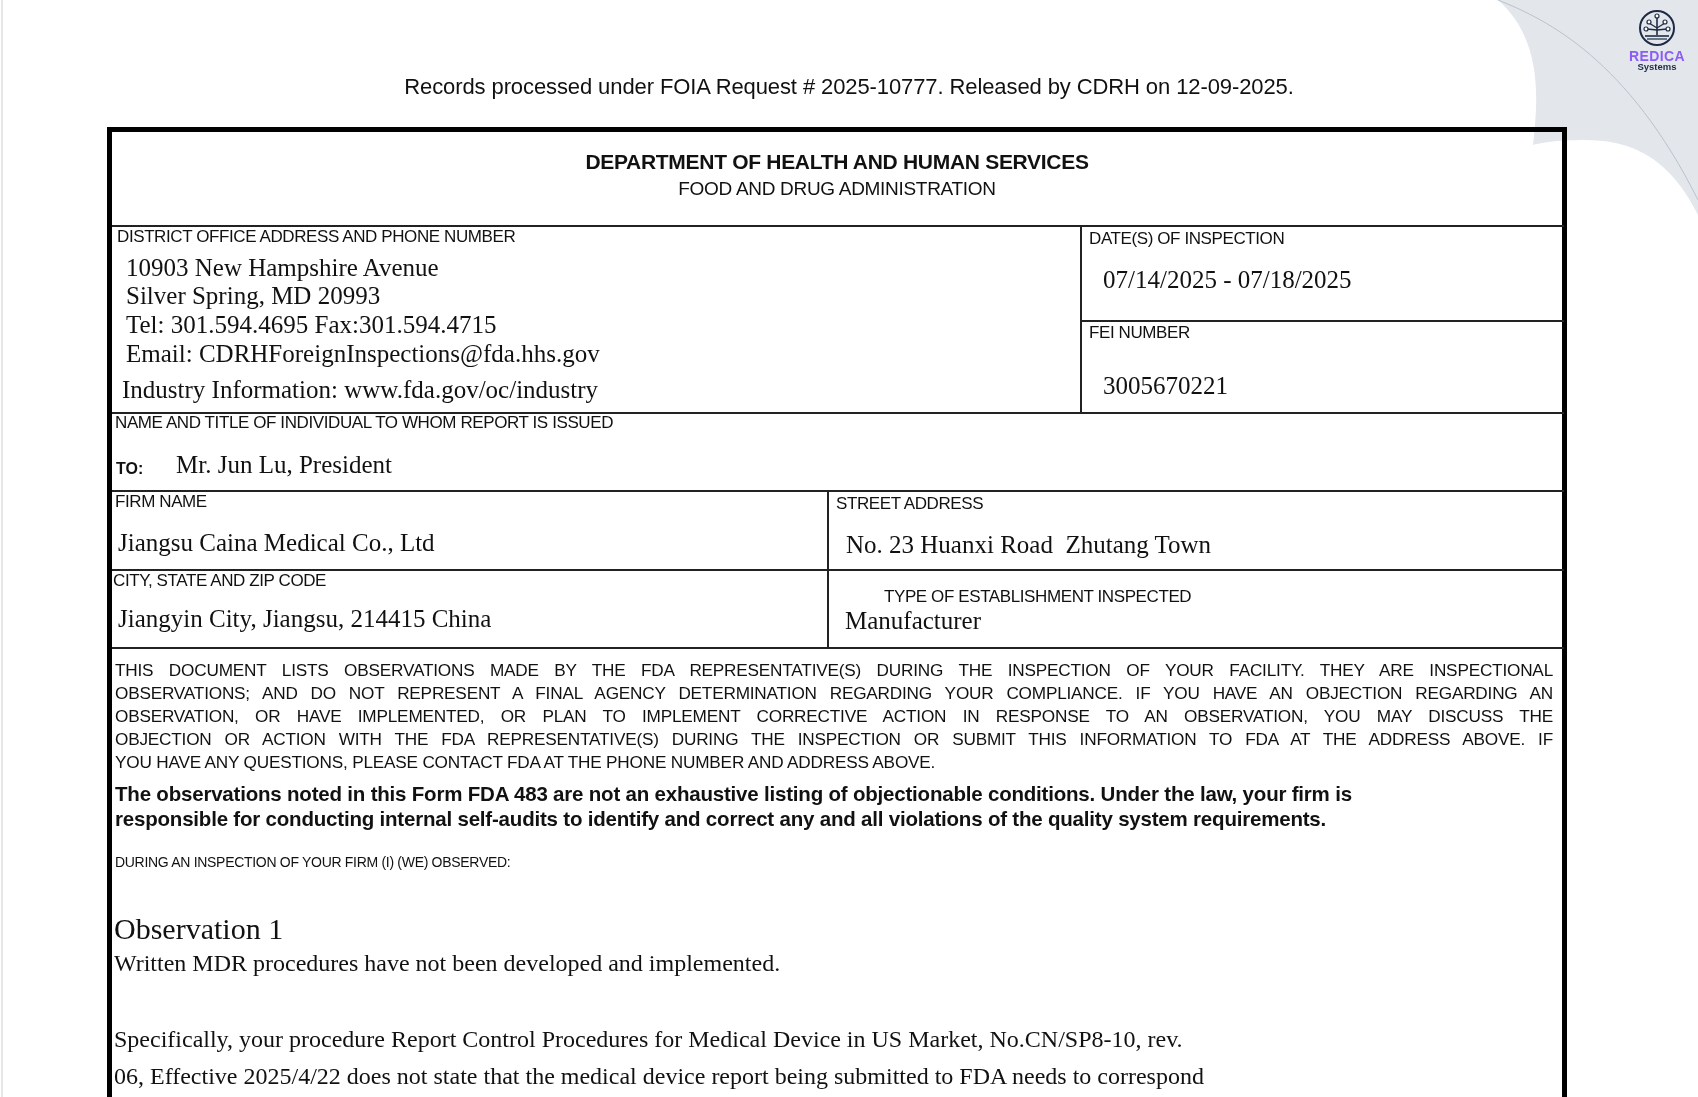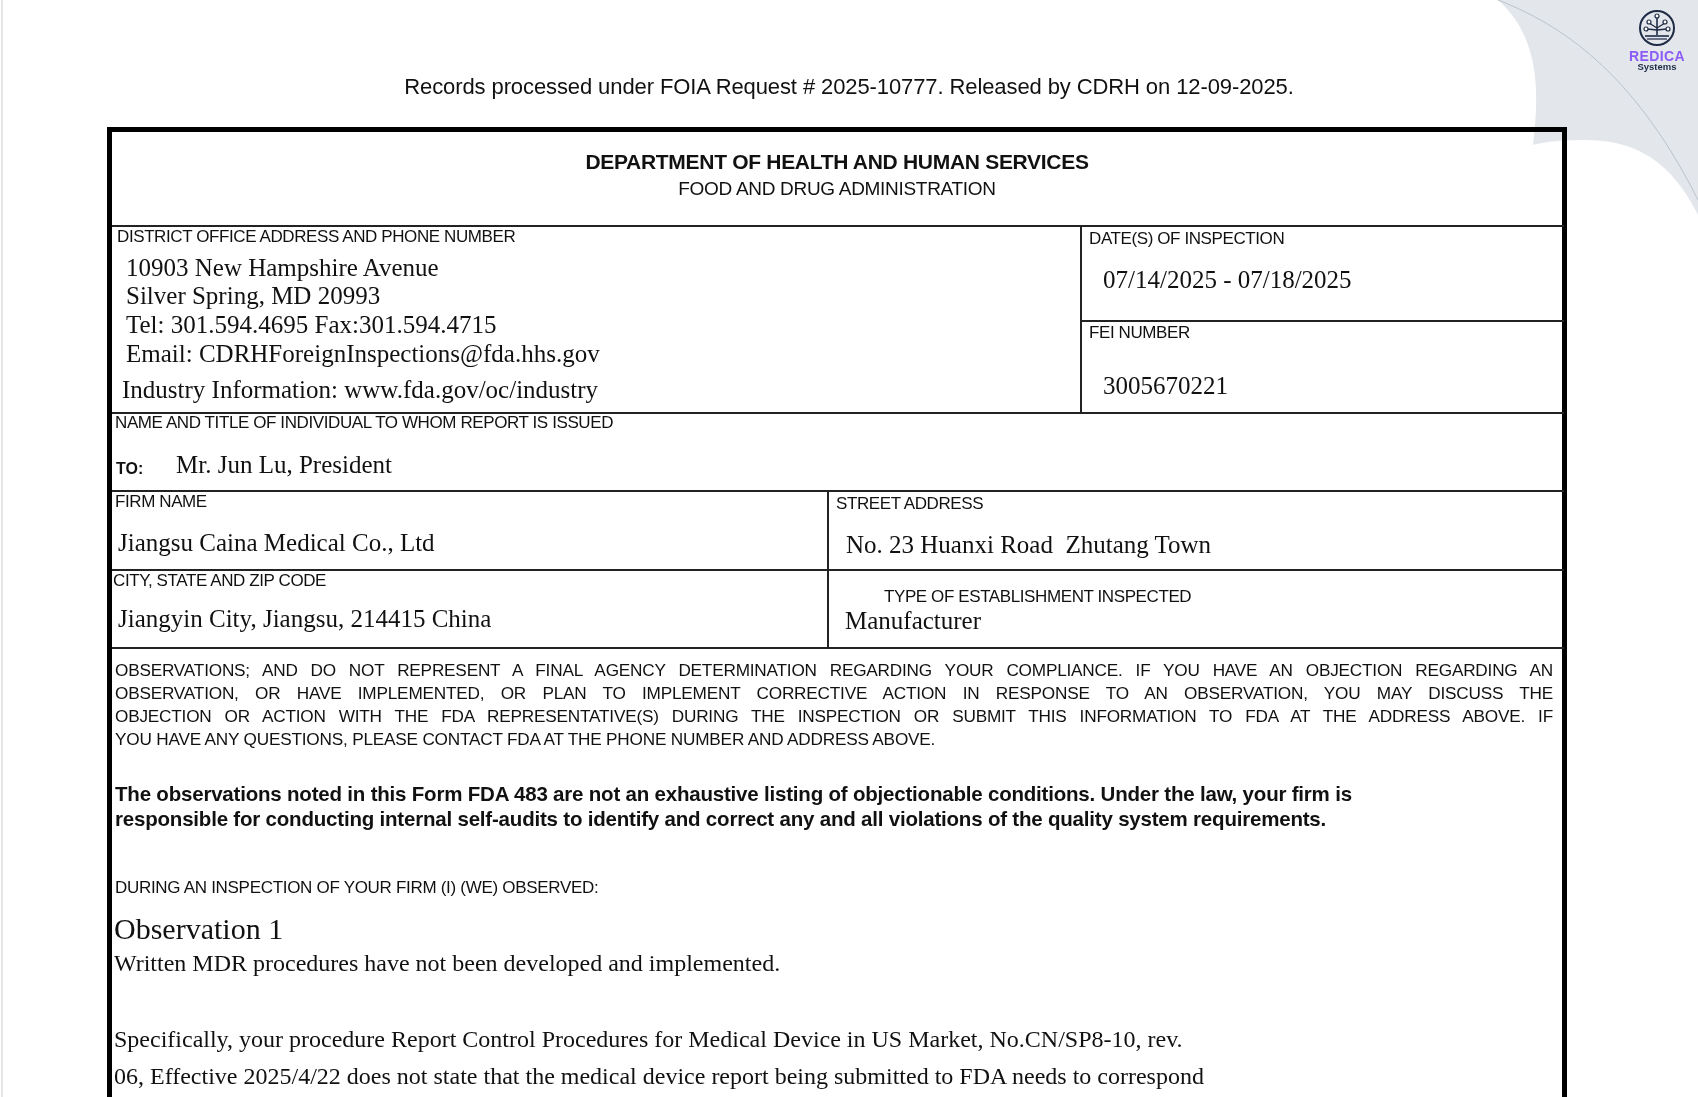"THIS DOCUMENT LISTS OBSERVATIONS MADE" span.notice-line { html: none -> <span>THIS DOCUMENT LISTS OBSERVATIONS MADE BY THE FDA REPRESENTATIVE(S) DURING THE INSPECTION OF YOUR FACILITY. THEY ARE INSPECTIONAL</span> }
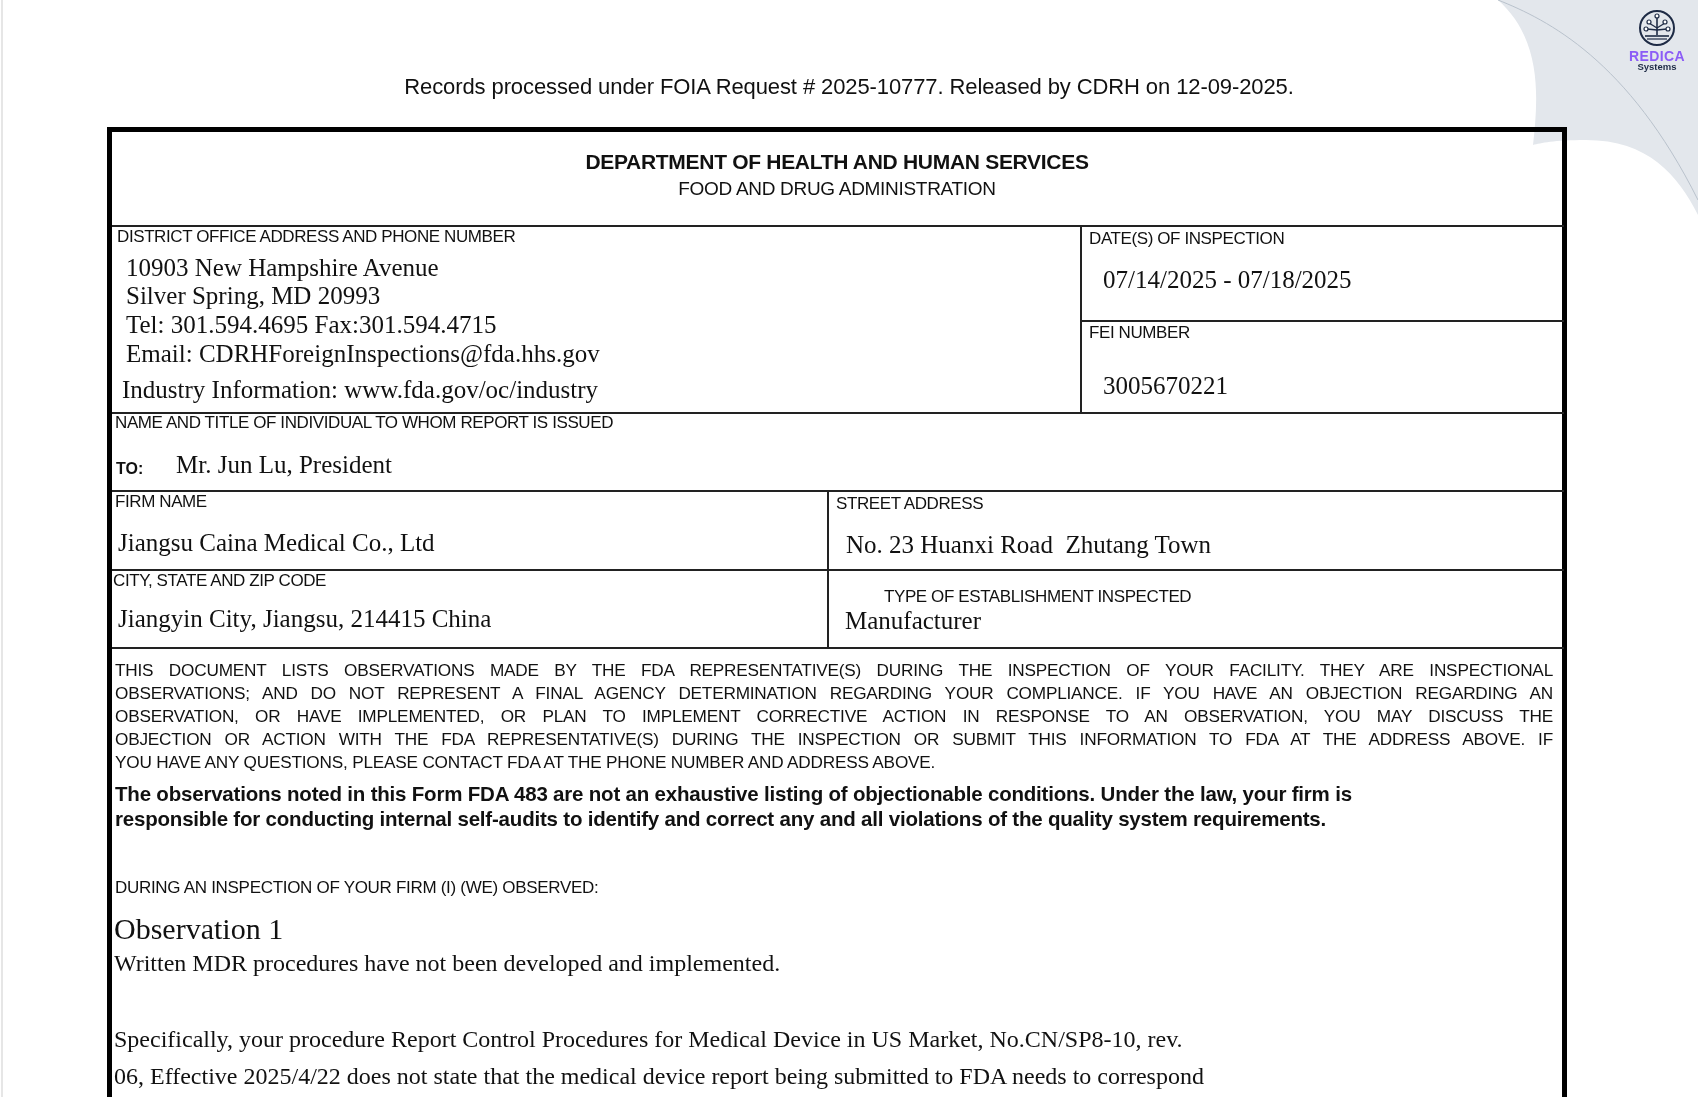"DURING AN INSPECTION OF YOUR" .during { font-size: 17px -> 14px; margin-top: 24px -> none }
